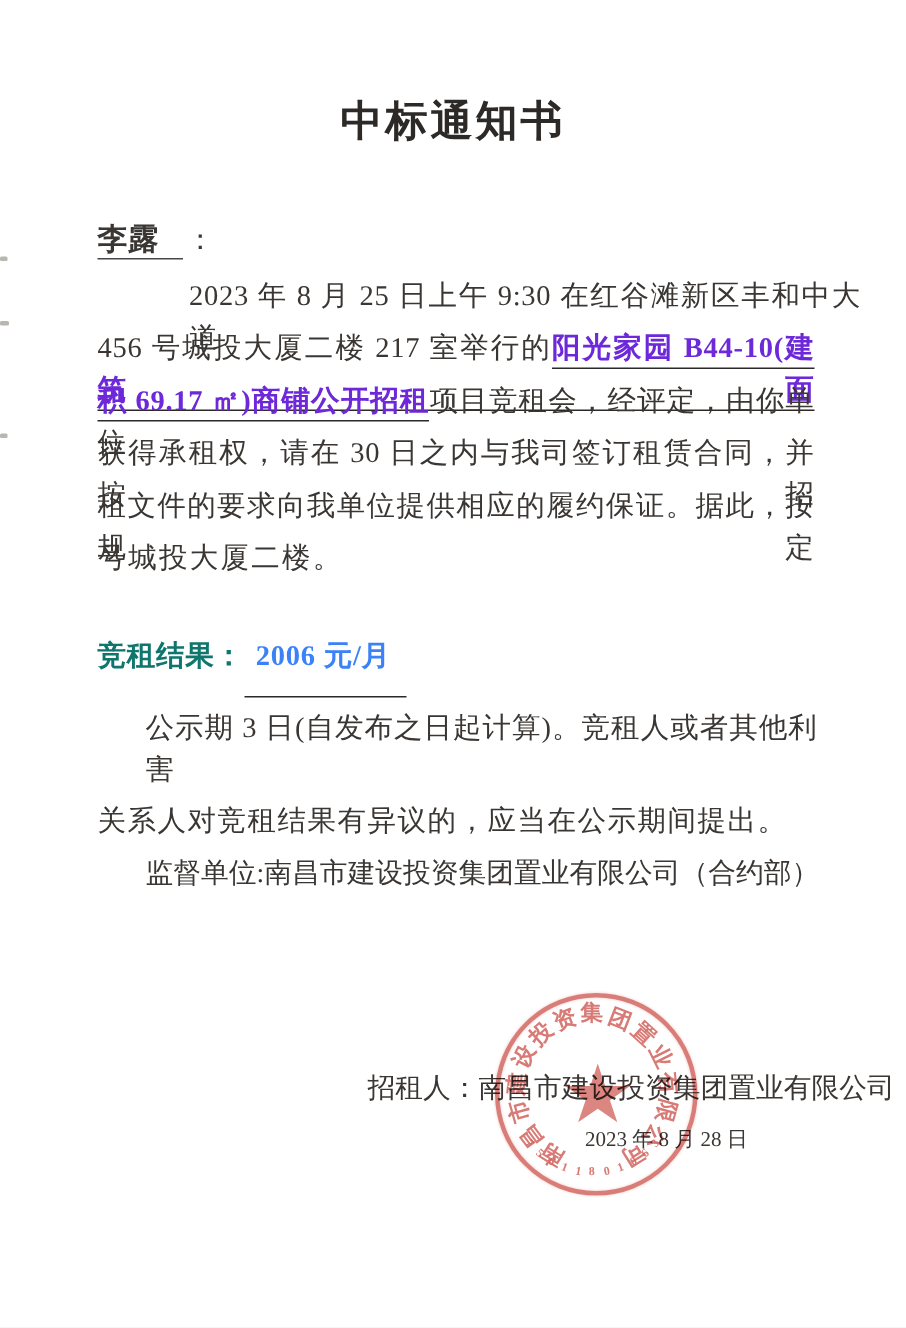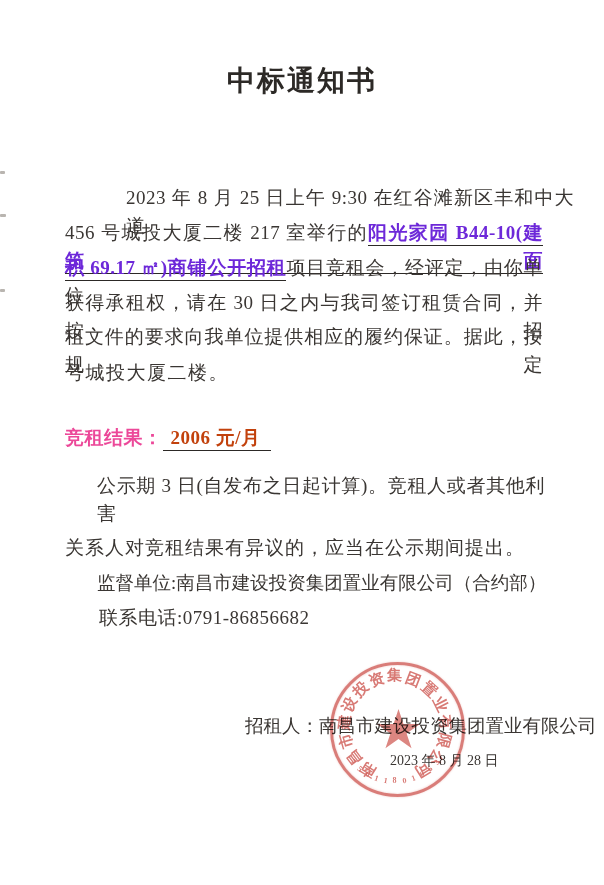"李露 ：" div.line { html: none -> <div> <span>李露</span><span>：</span> </div> }
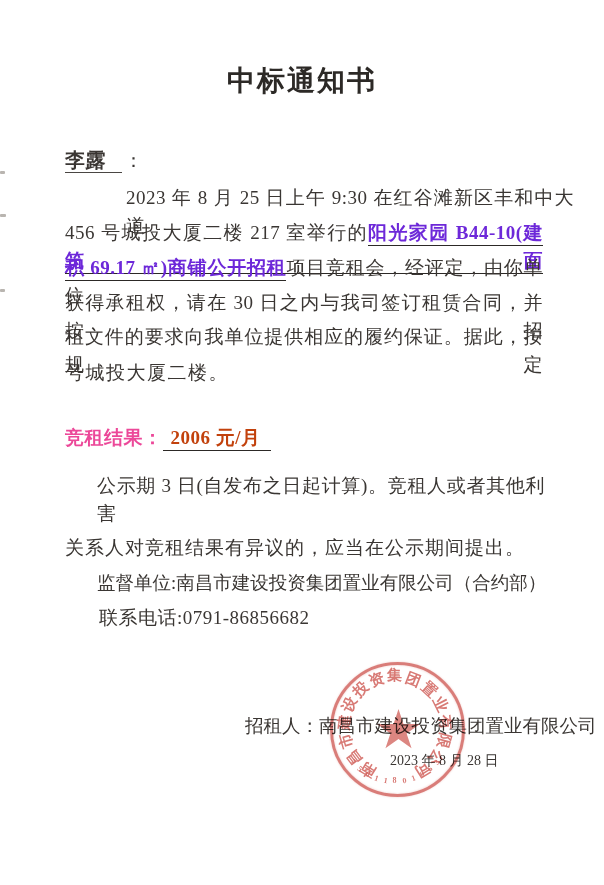"竞租结果：" .result-label { color: #ec4899 -> #0f766e }
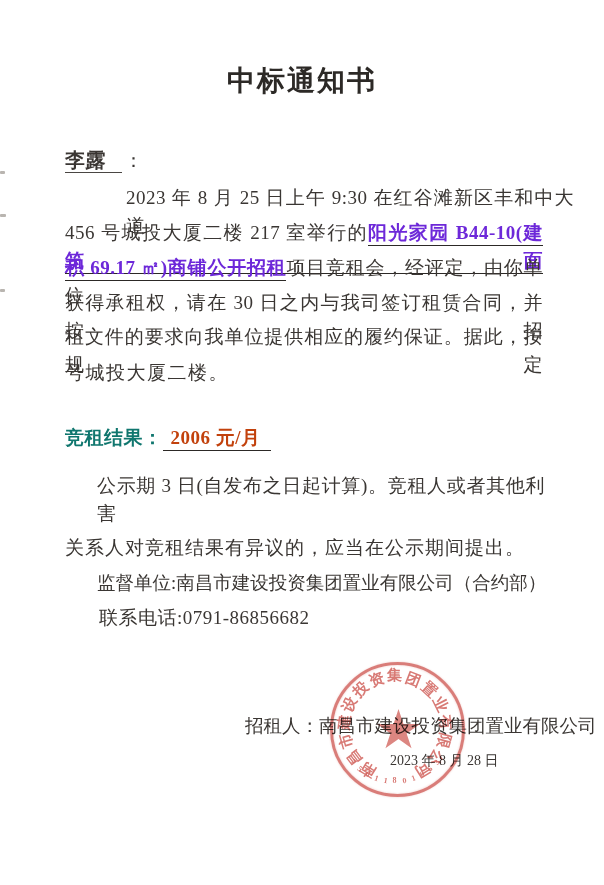"2006 元/月" .result-value { color: #c2410c -> #3b82f6; padding: 0 10px 2px 8px -> 0 10px 16px 8px }
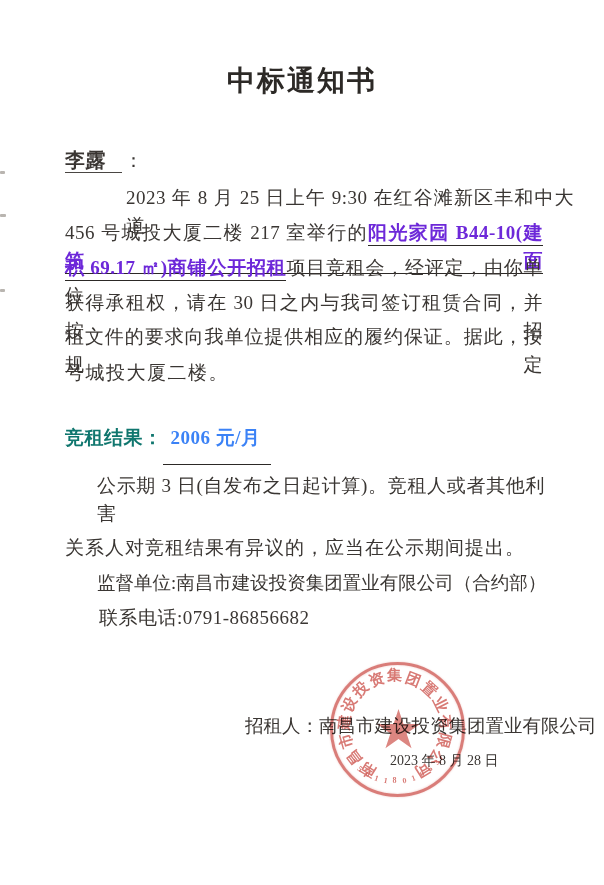"联系电话:0791-86856682" div.line { html: <div> <span>联系电话:0791-86856682</span> </div> -> none }
